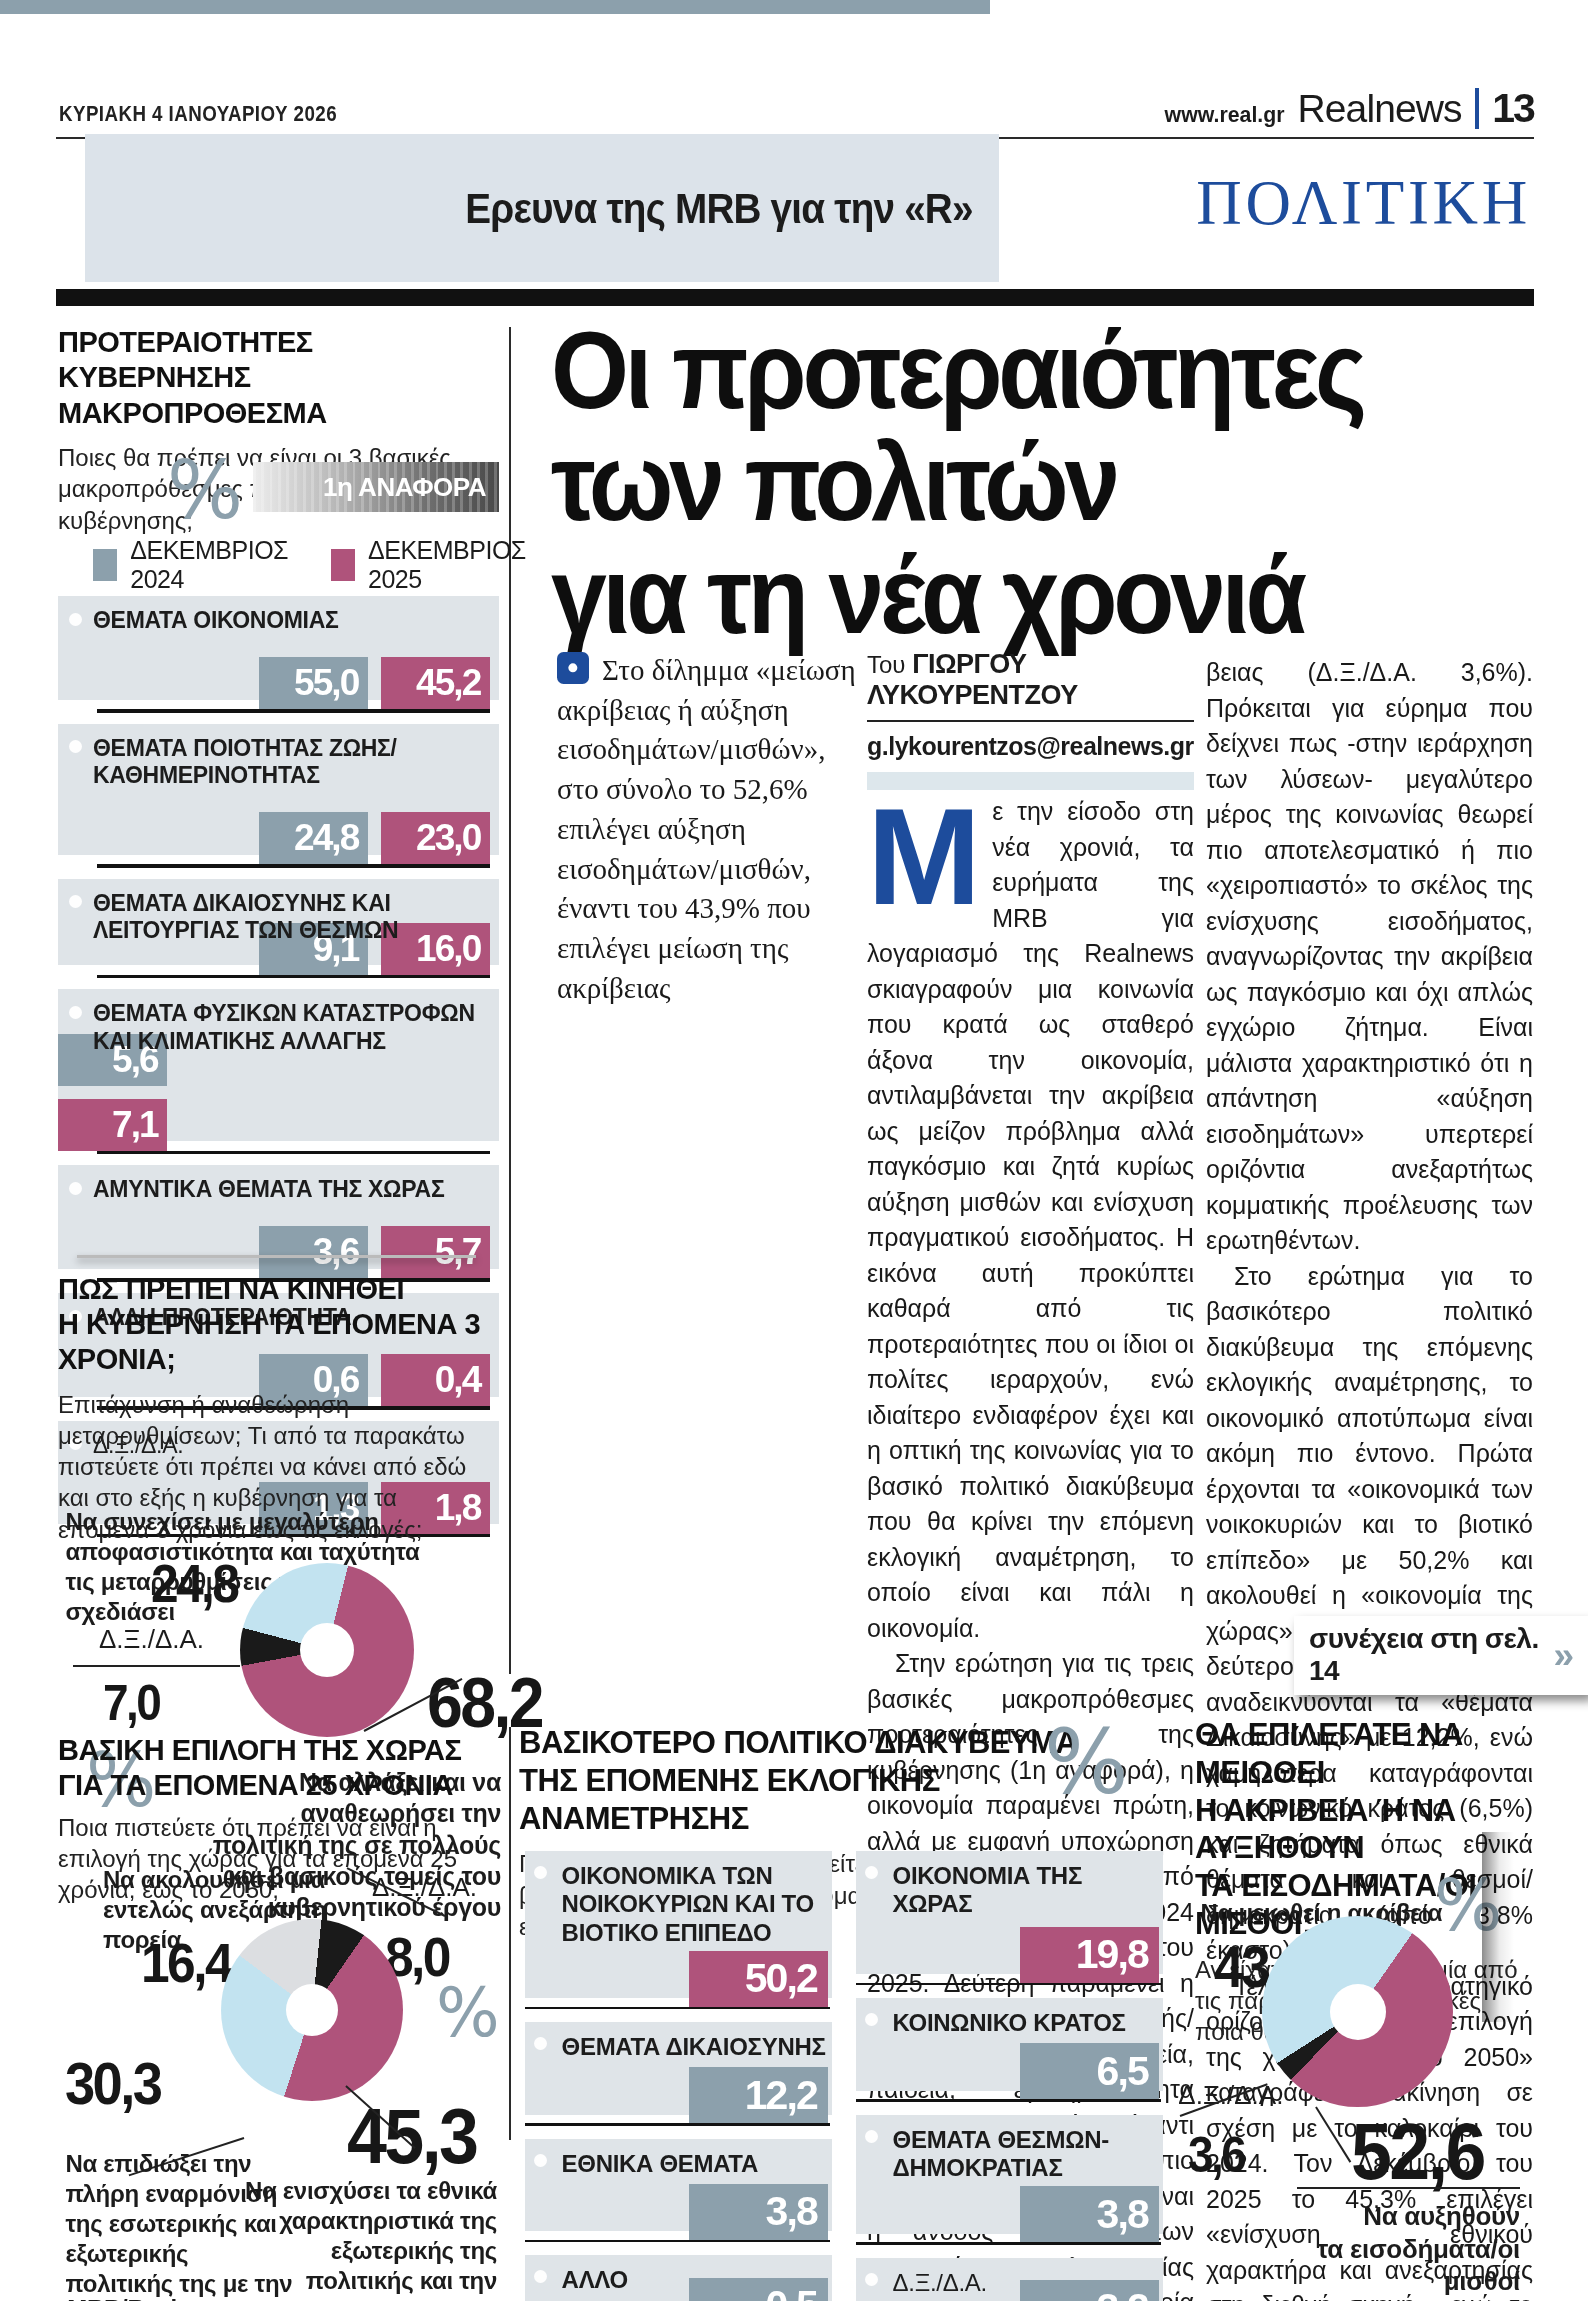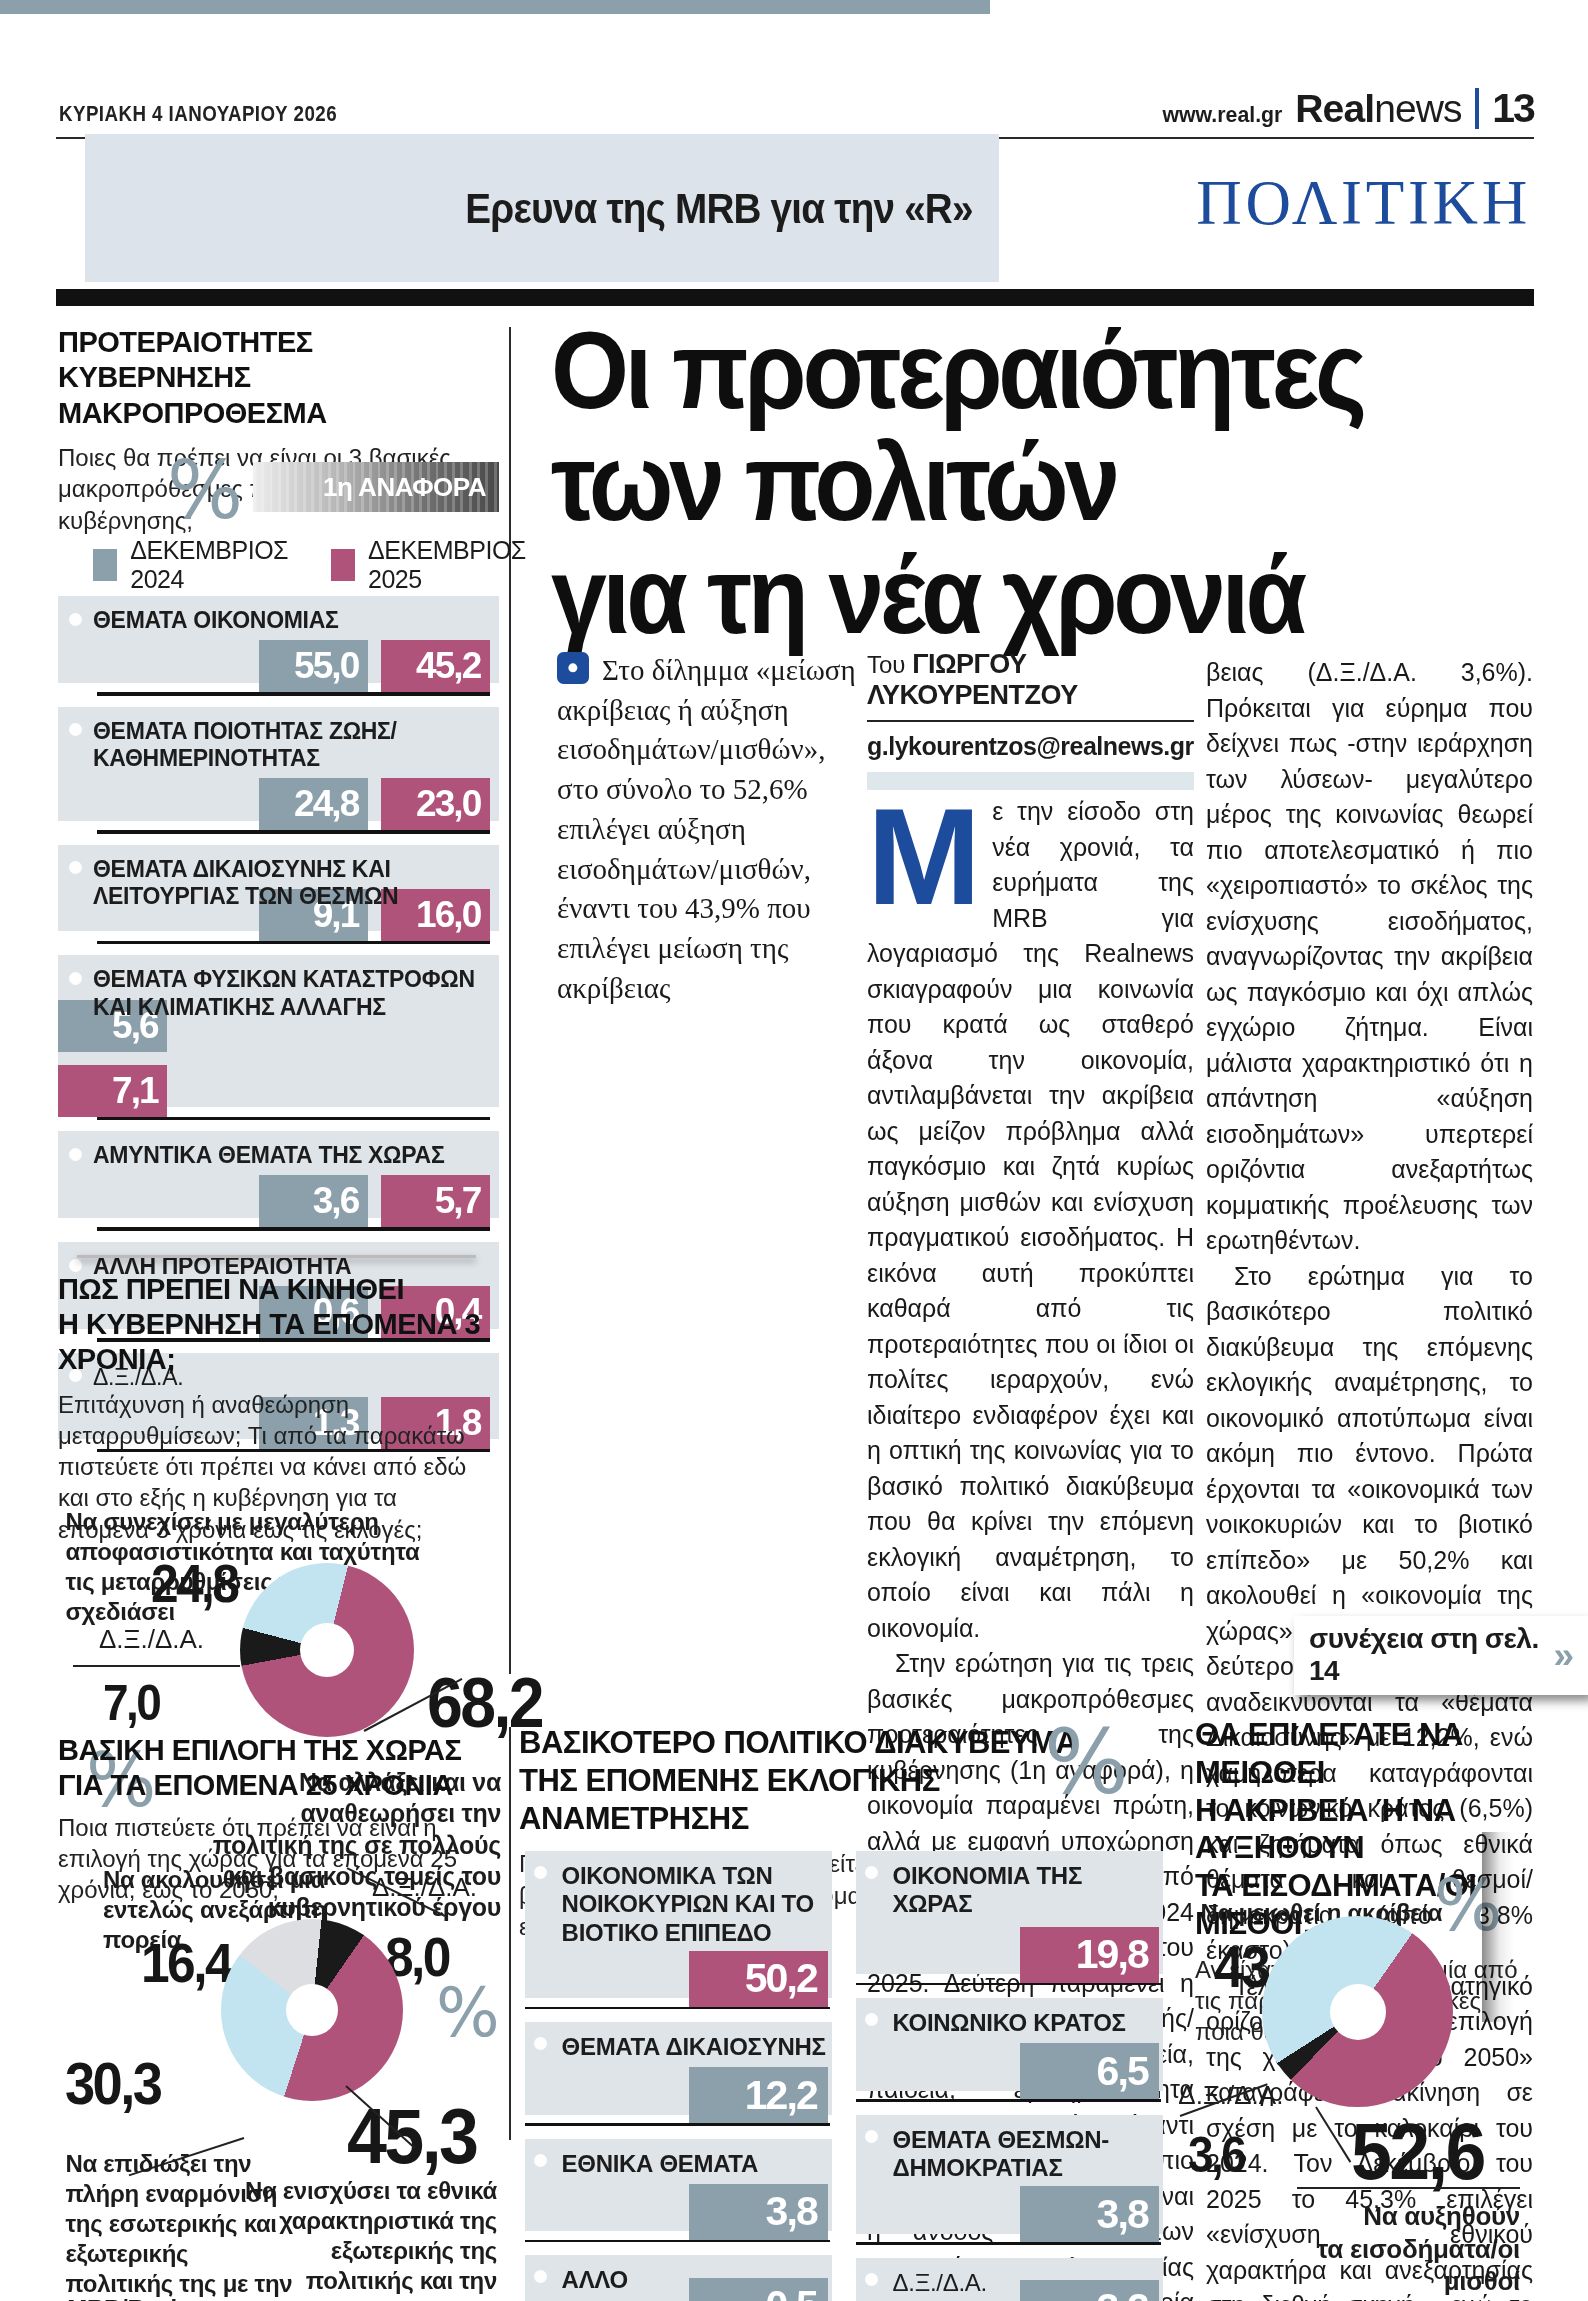"Real" .brand b { font-weight: 700 -> 400 }
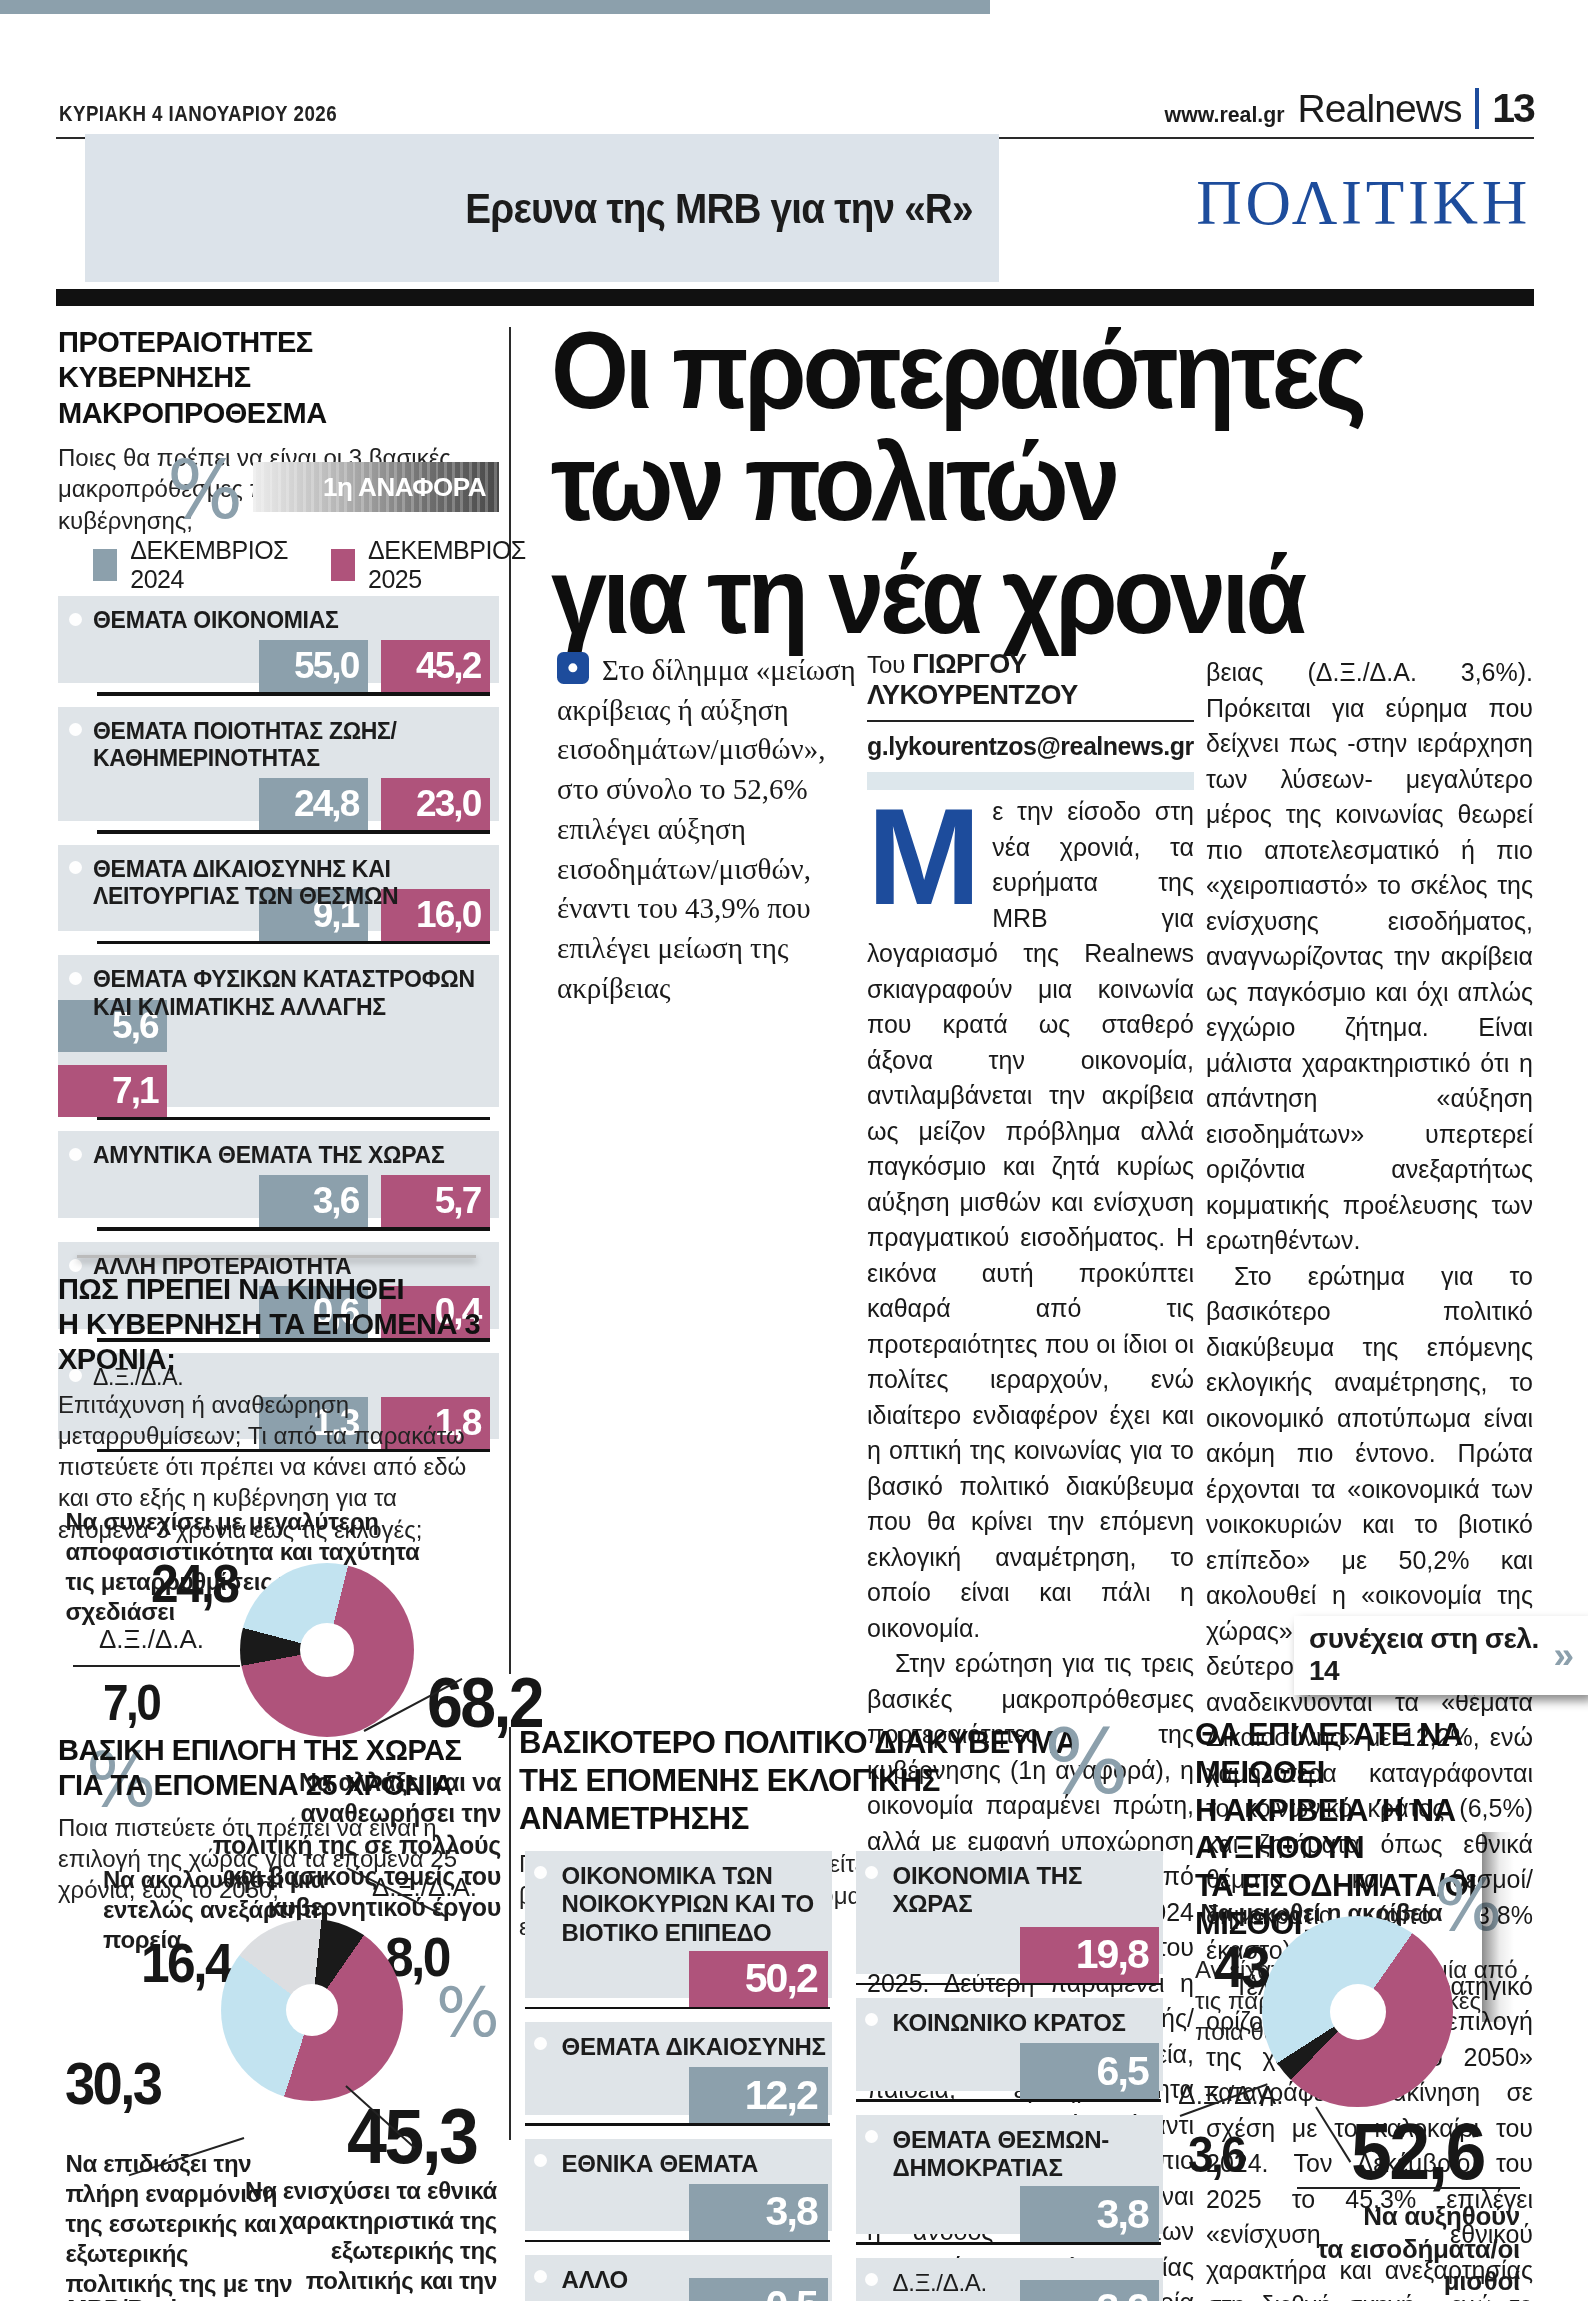"55,0" .bars { margin-top: 5px -> 22px }
